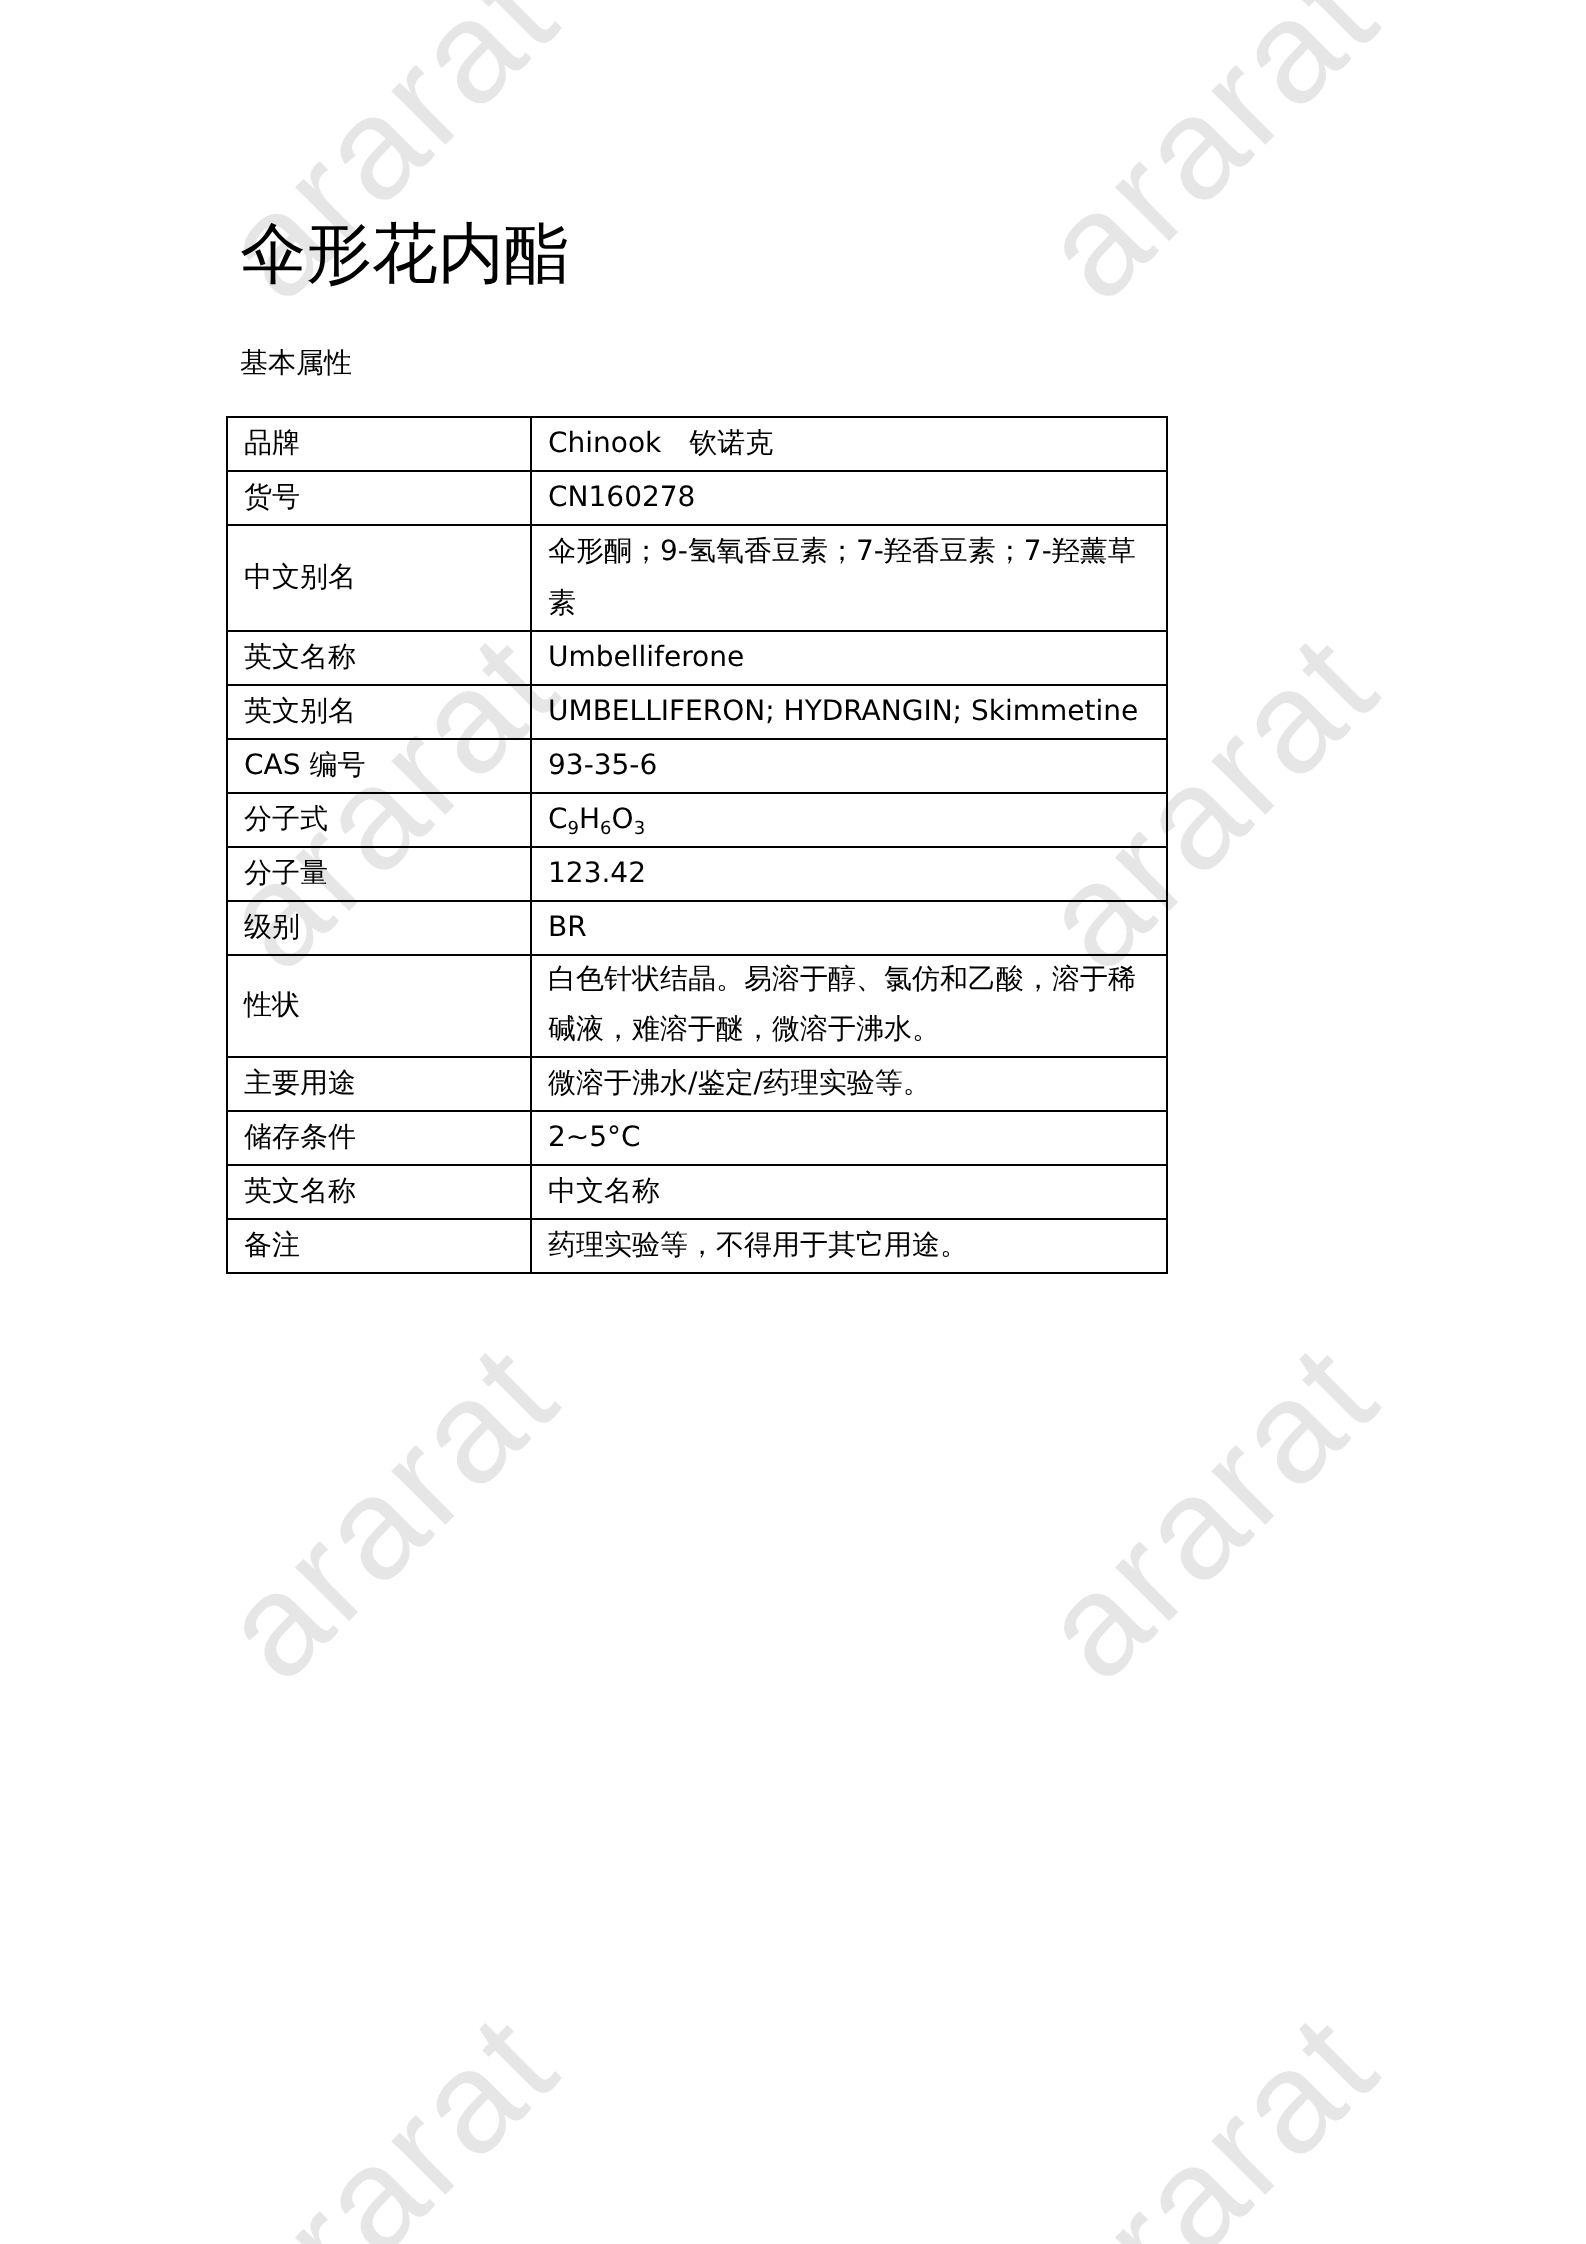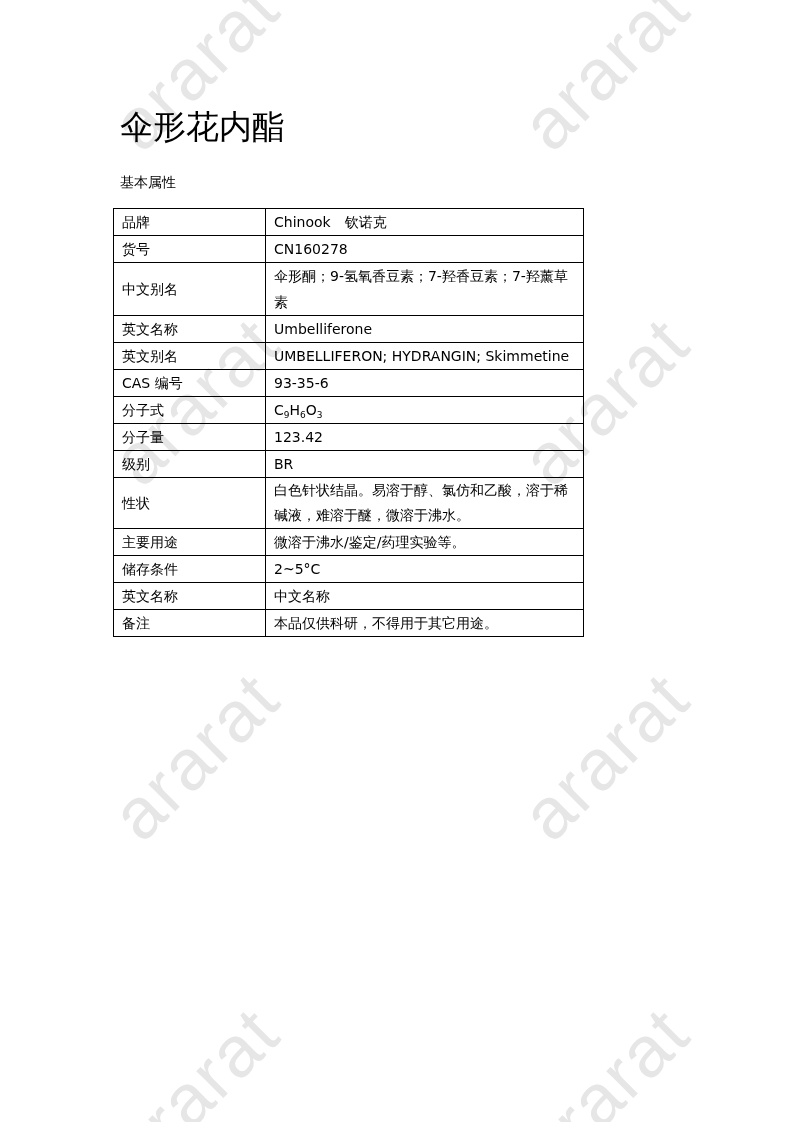"本品仅供科研，不得用于其它用途。" td.value { text: 本品仅供科研 -> 药理实验等 }
